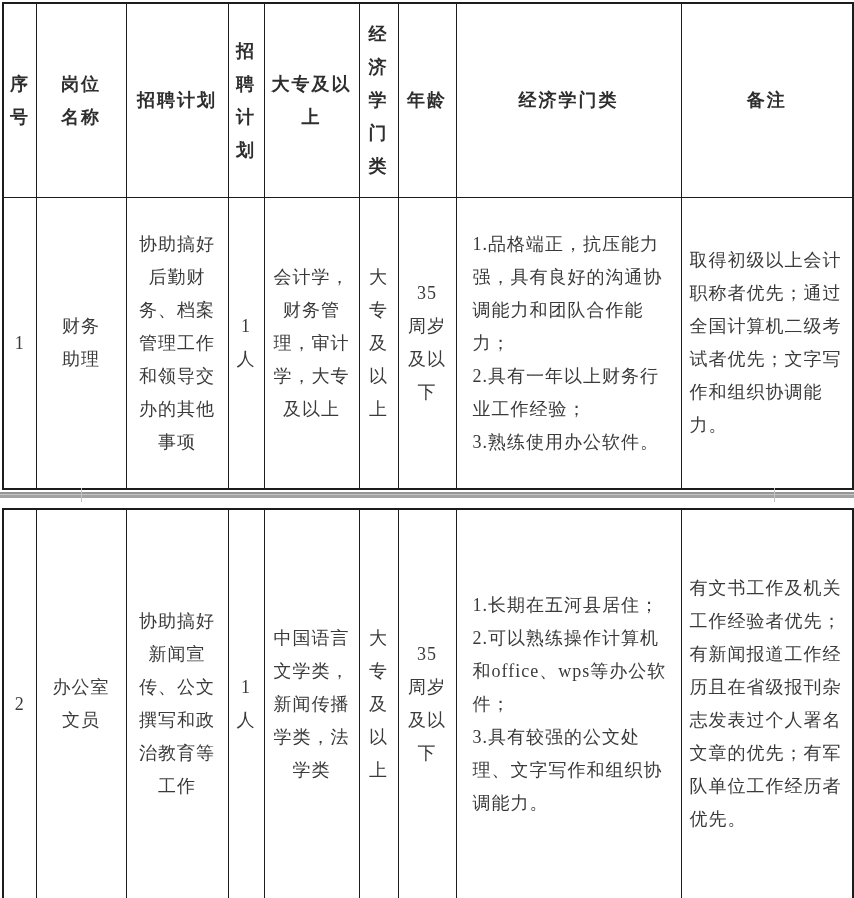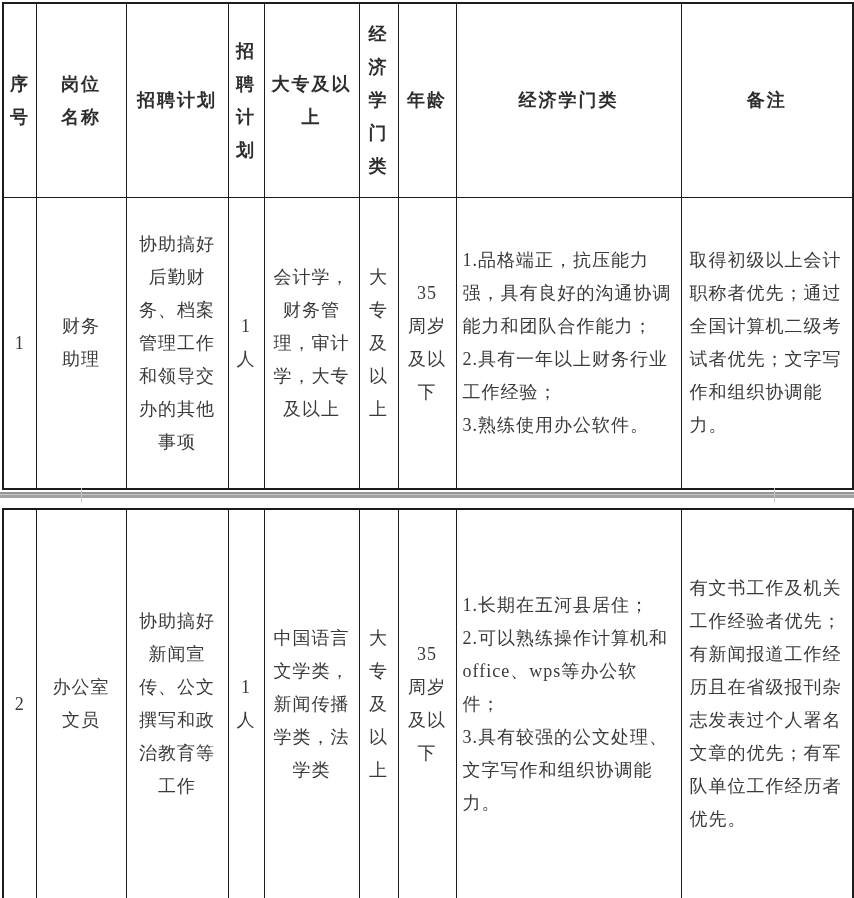"1.品格端正，抗压能力强，具有良好的沟通协调能力和团队合作能力；" td.align-left { padding-left: none -> 16px }
